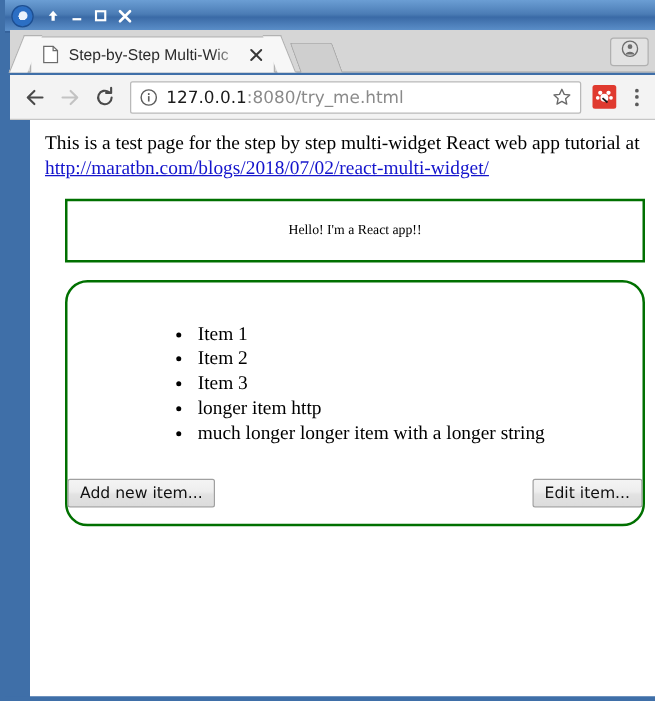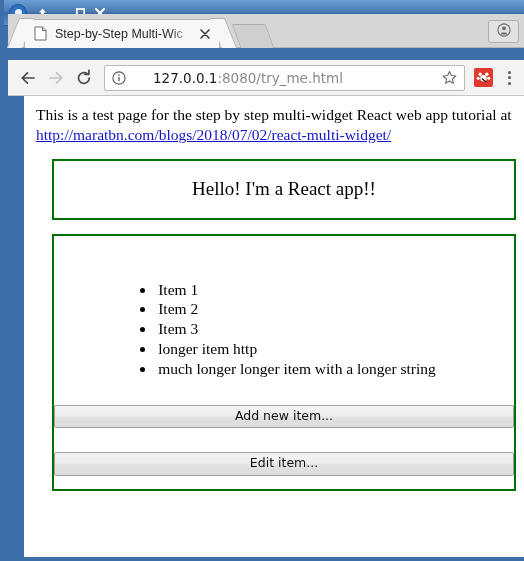"Step-by-Step Multi-Wic" #tabstrip { top: 14px -> 24px }
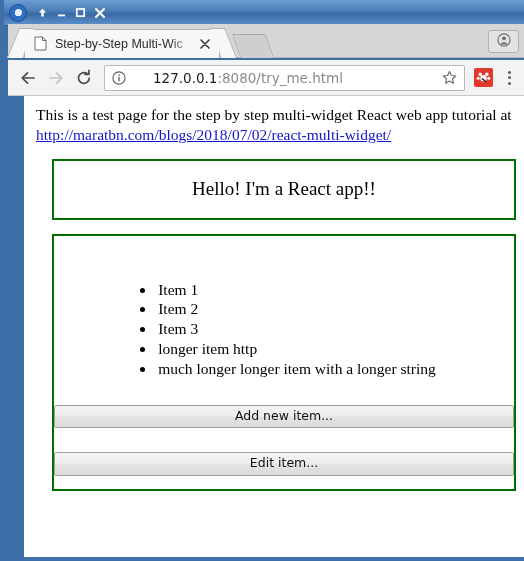"127.0.0.1:8080/try_me.html" #omnibox { gap: 20px -> none }
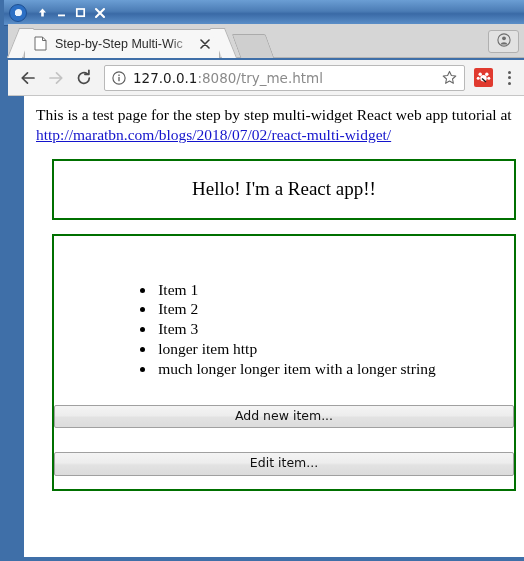"Hello! I'm a React app!!" .widget-text-line { font-size: 19px -> 11px }
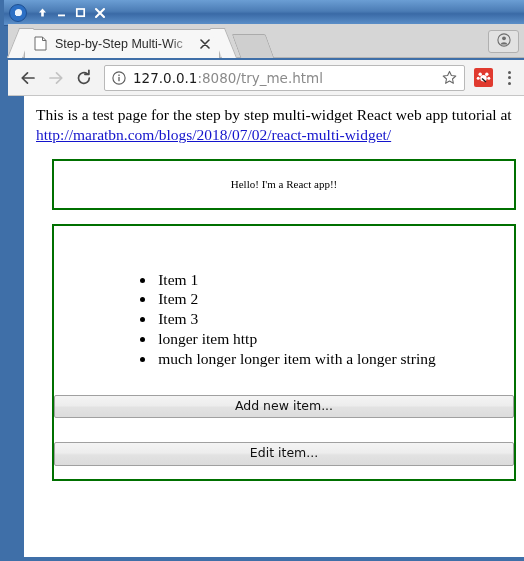"Item 1" #widget-list { border-radius: none -> 18px; padding: 28px 0 13px 0 -> 16px 0 13px 0 }
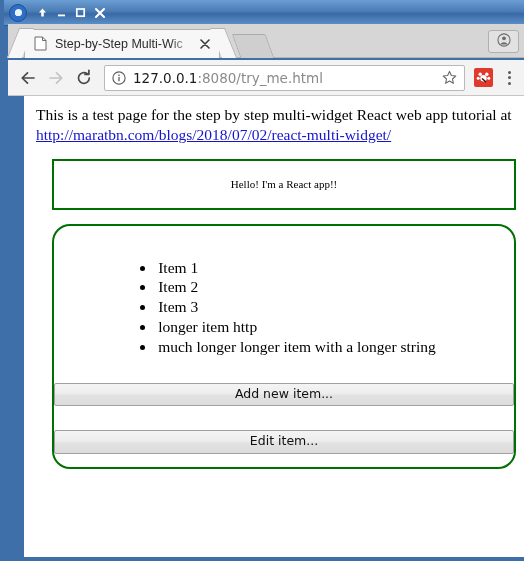"Add new item..." #list-buttons { flex-direction: column -> none; justify-content: flex-start -> space-between }
